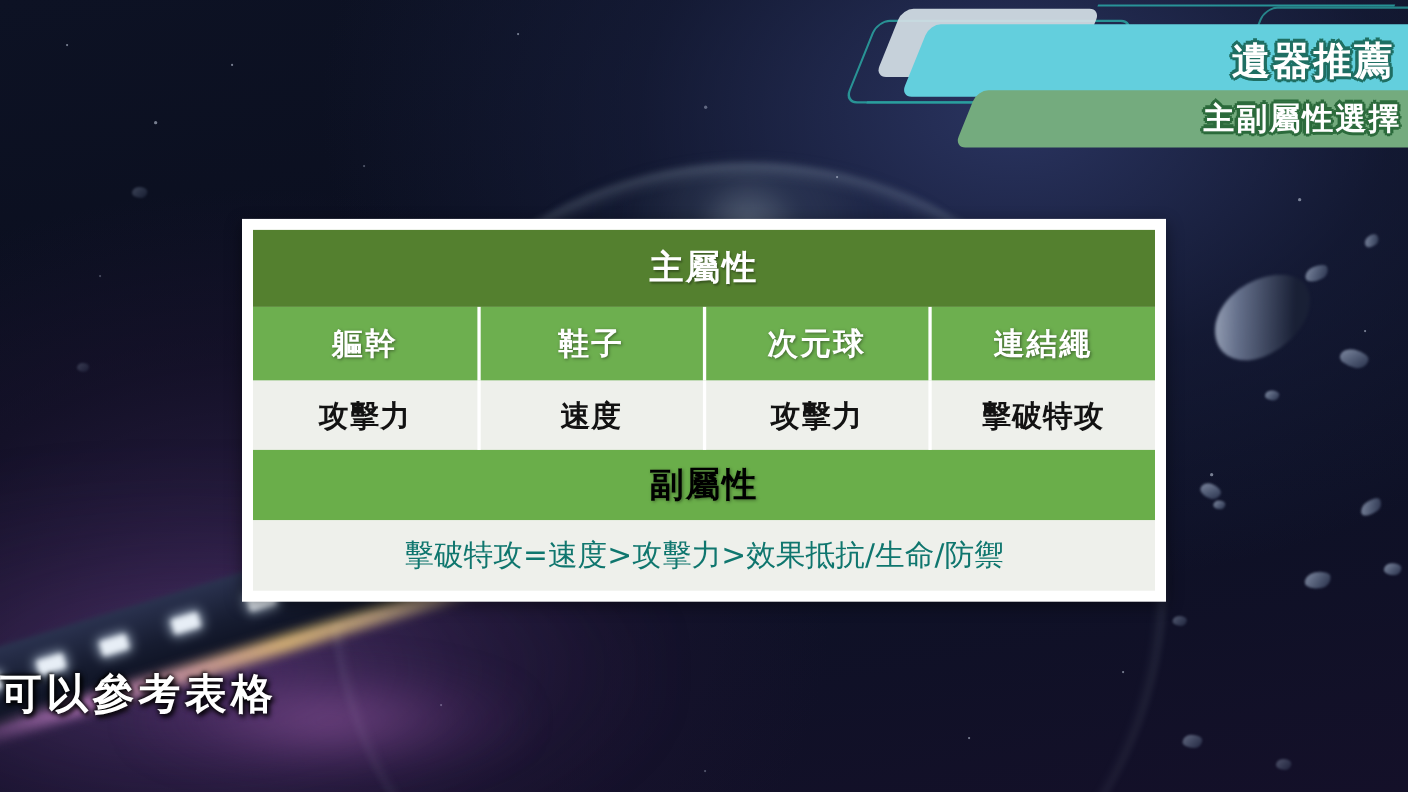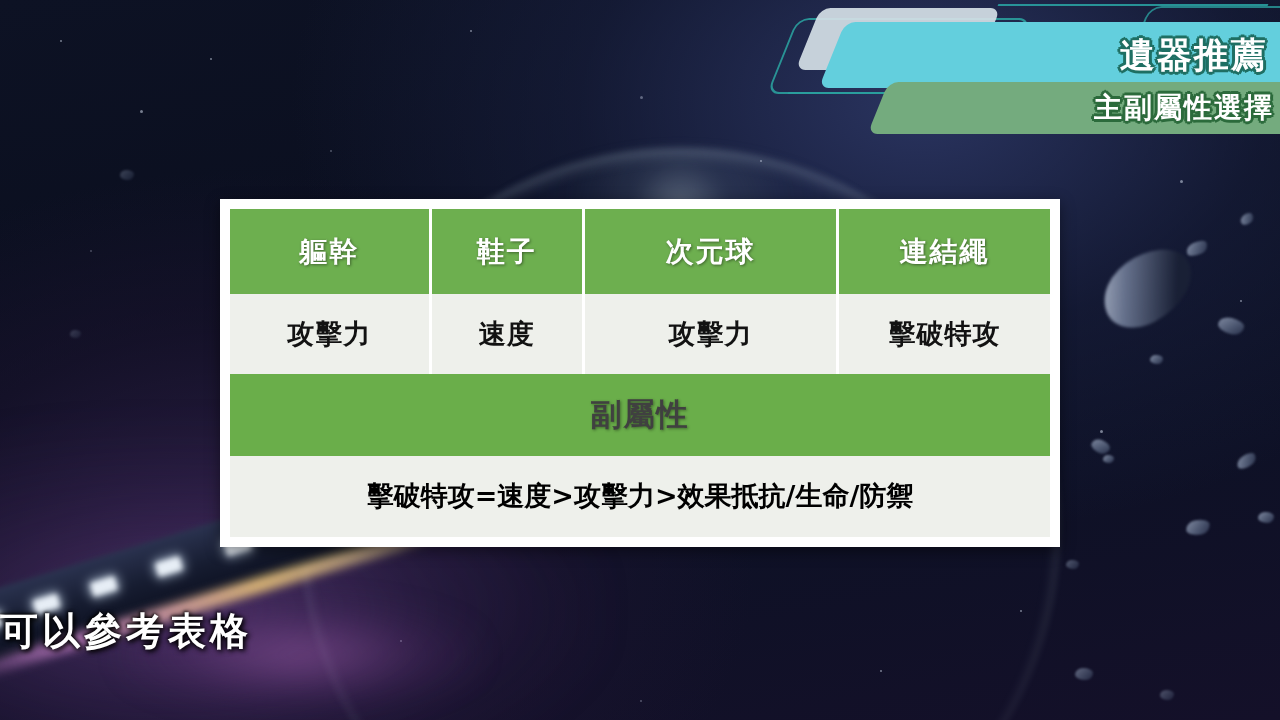"主屬性" tr { html: none -> <tr> <td>主屬性</td> </tr> }
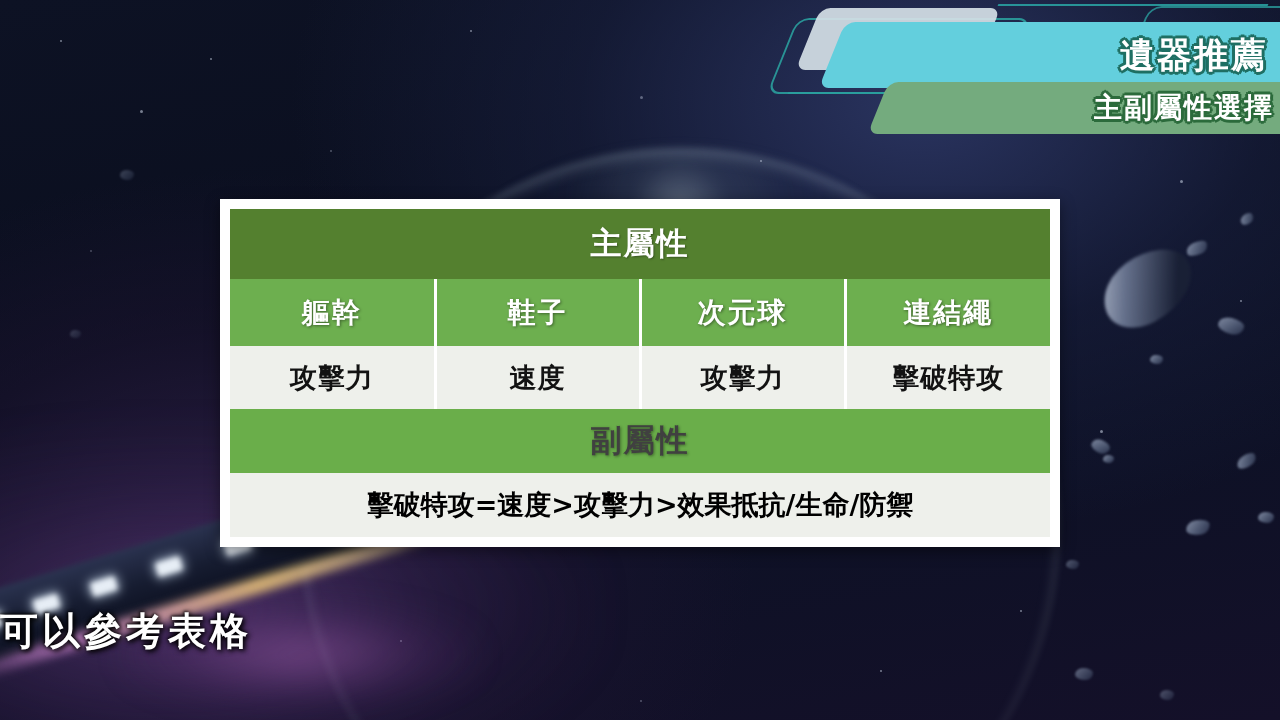"副屬性" .sec-title-2 { color: #404040 -> #000000 }
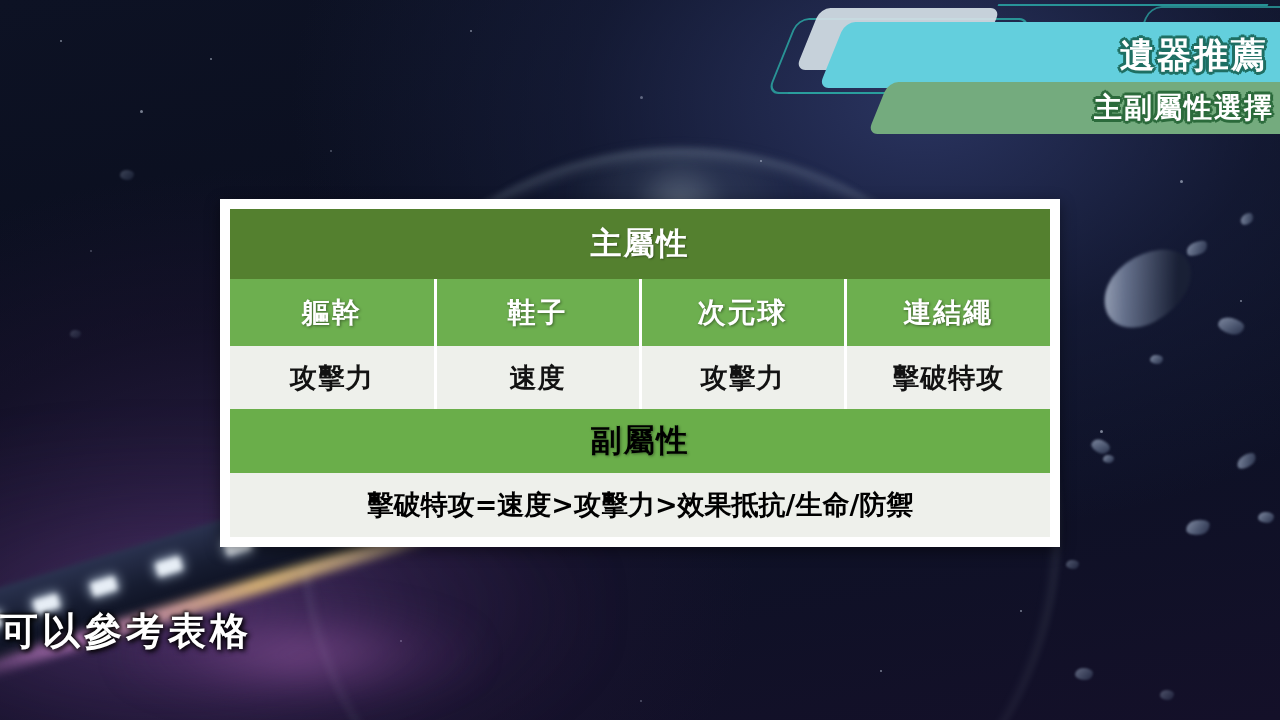"擊破特攻=速度>攻擊力>效果抵抗/生命/防禦" .sub-line { color: #000000 -> #0f766e; font-weight: bold -> normal }
